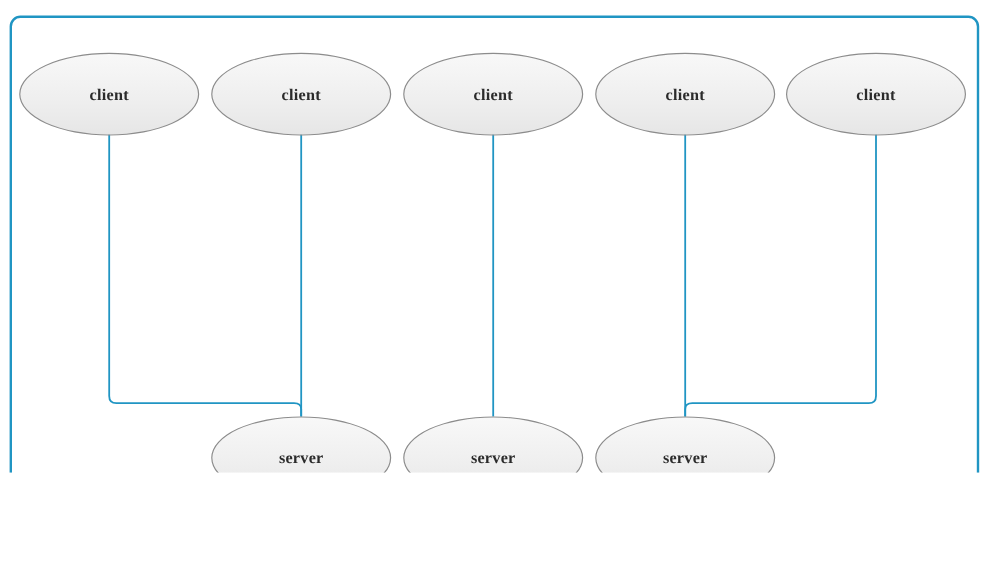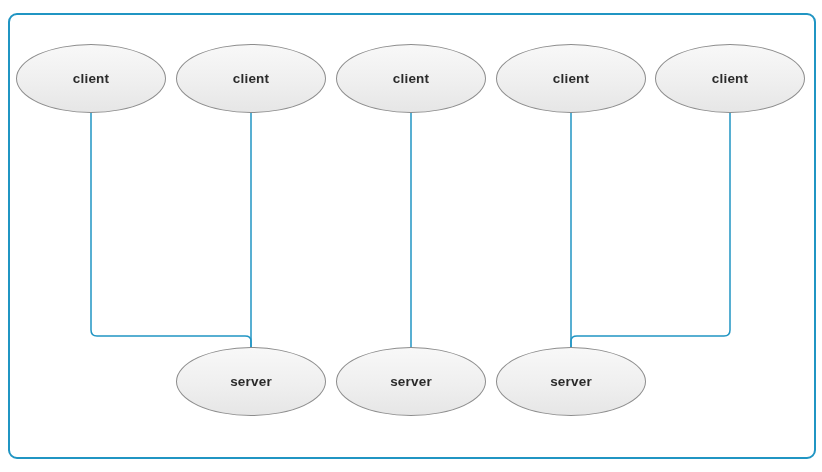"client" .canvas { font-family: none -> Liberation Serif, serif; height: 472px -> 394px }
